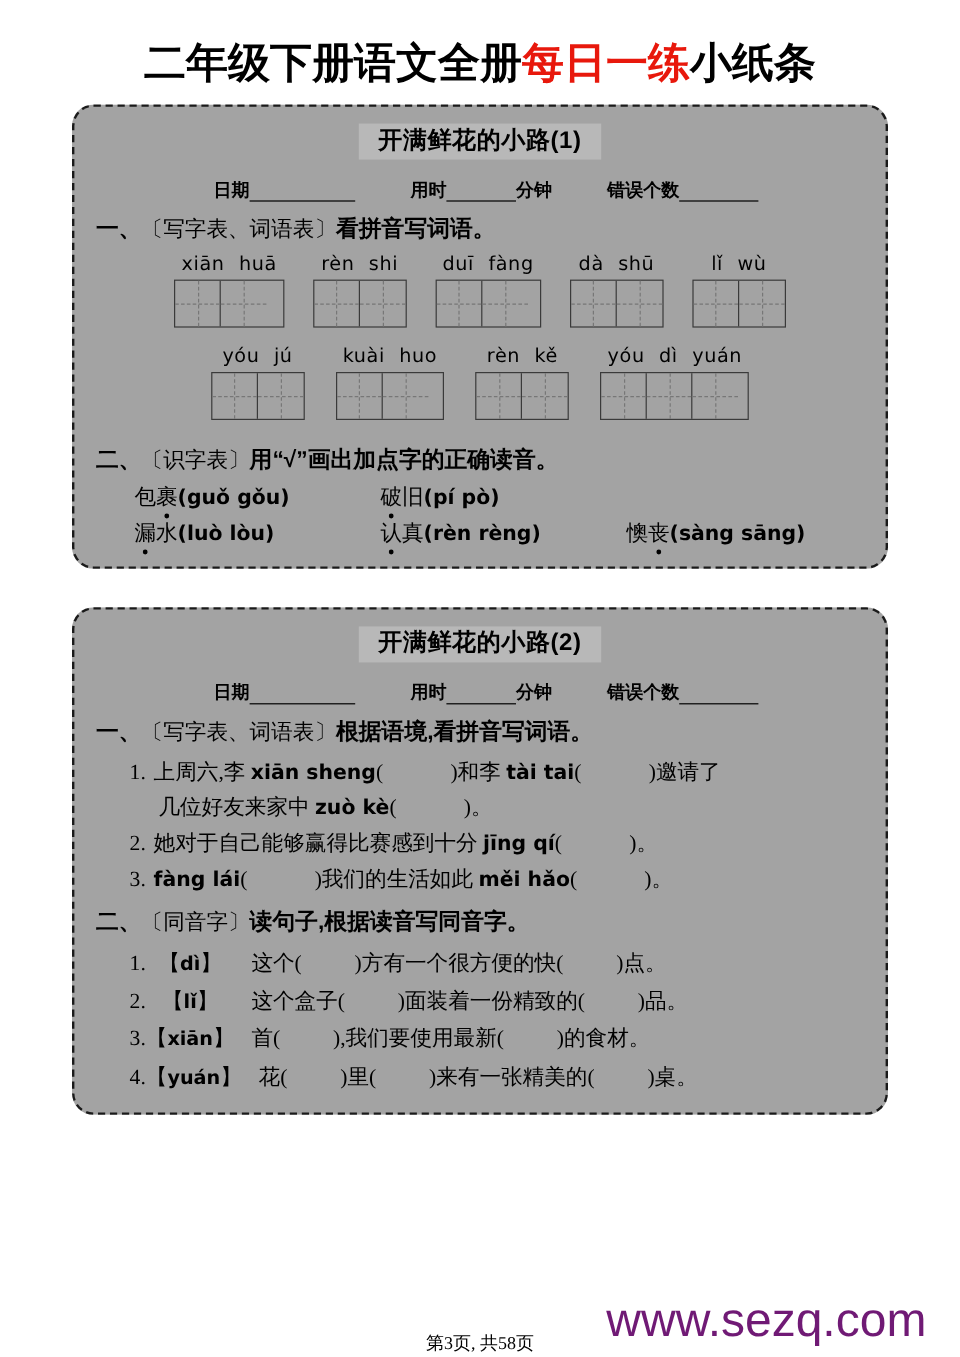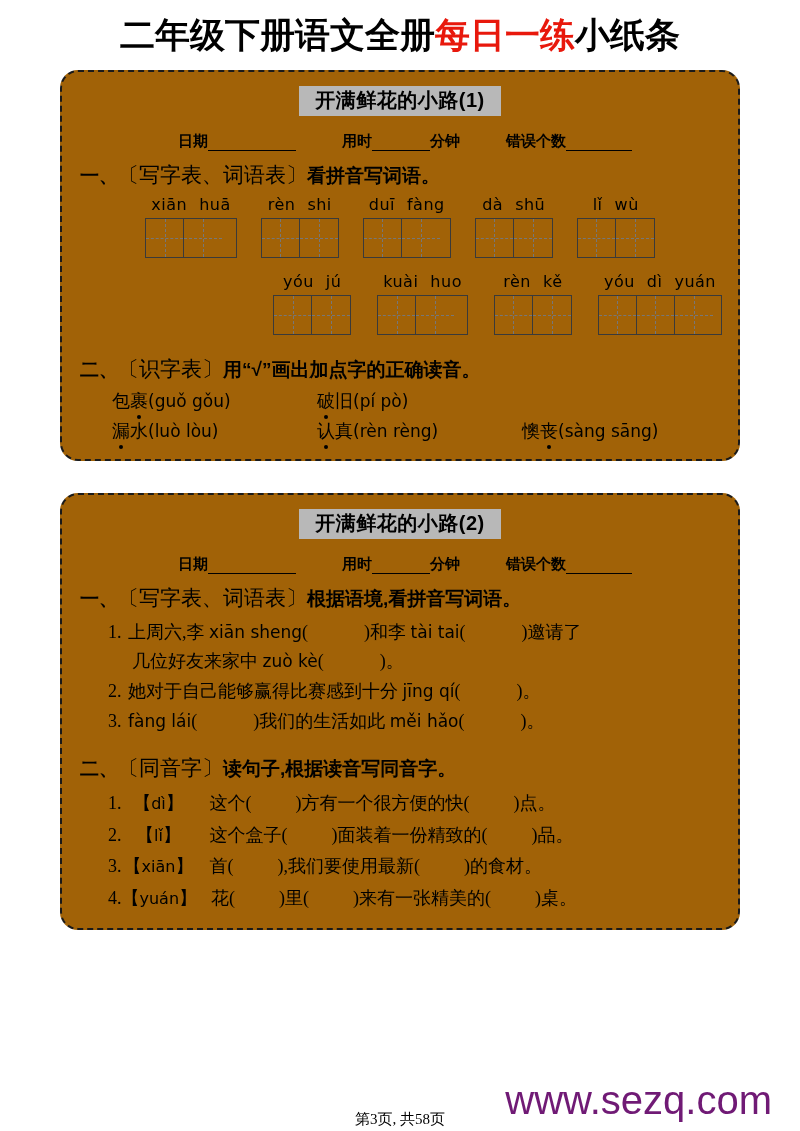"二年级下册语文全册每日一练小纸条" .page-title { padding-top: 17px -> 34px }
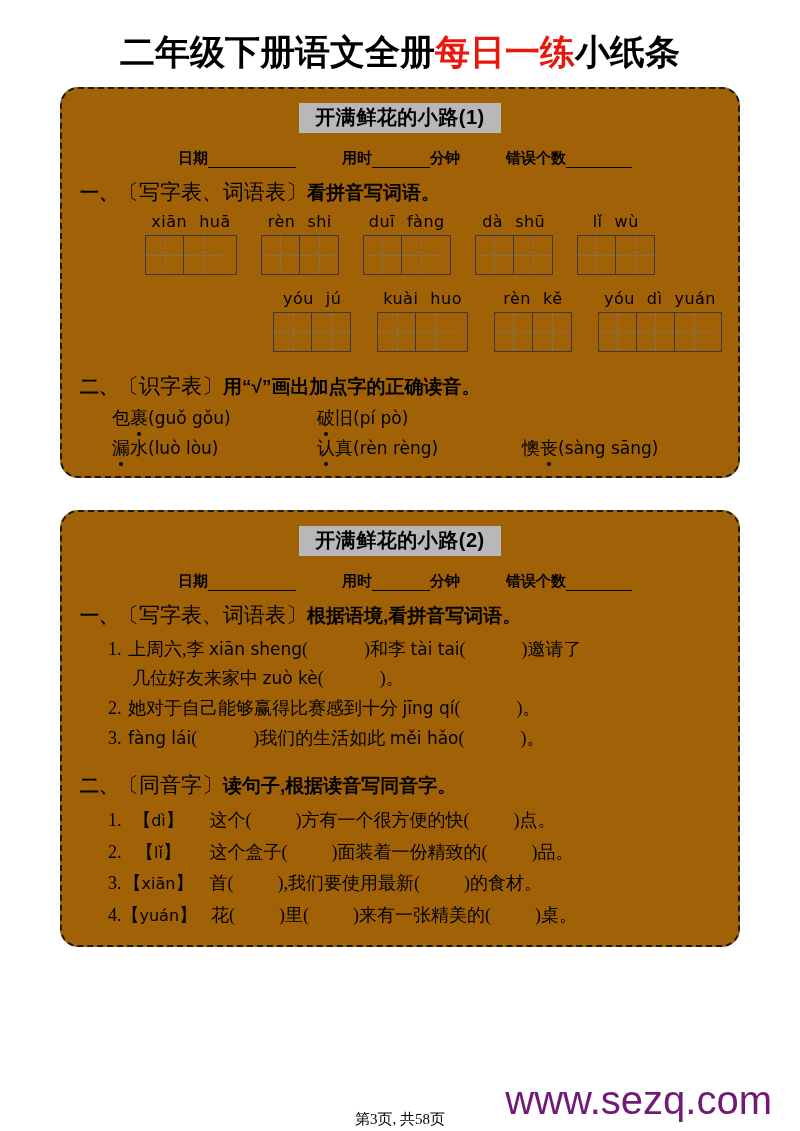"开满鲜花的小路(1)" .card { background: #a16207 -> #a3a3a3 }
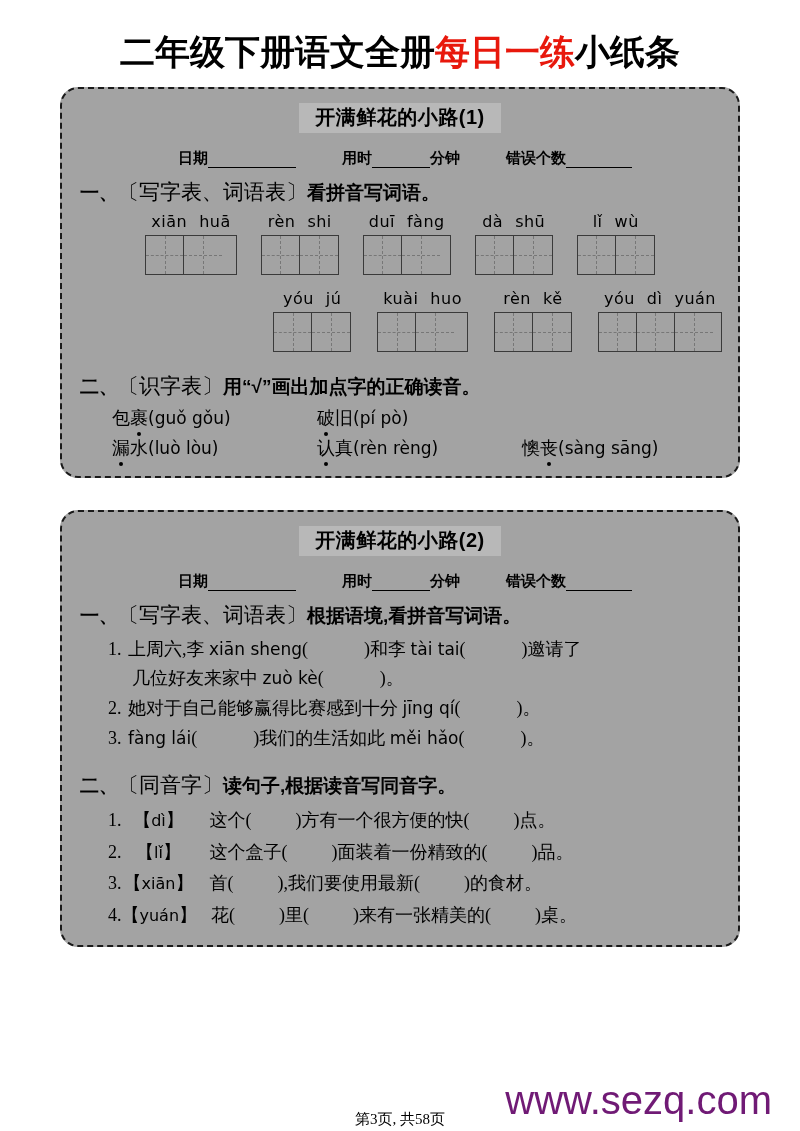"〔写字表、词语表〕" .q-head .tag { font-size: 21px -> 18px }
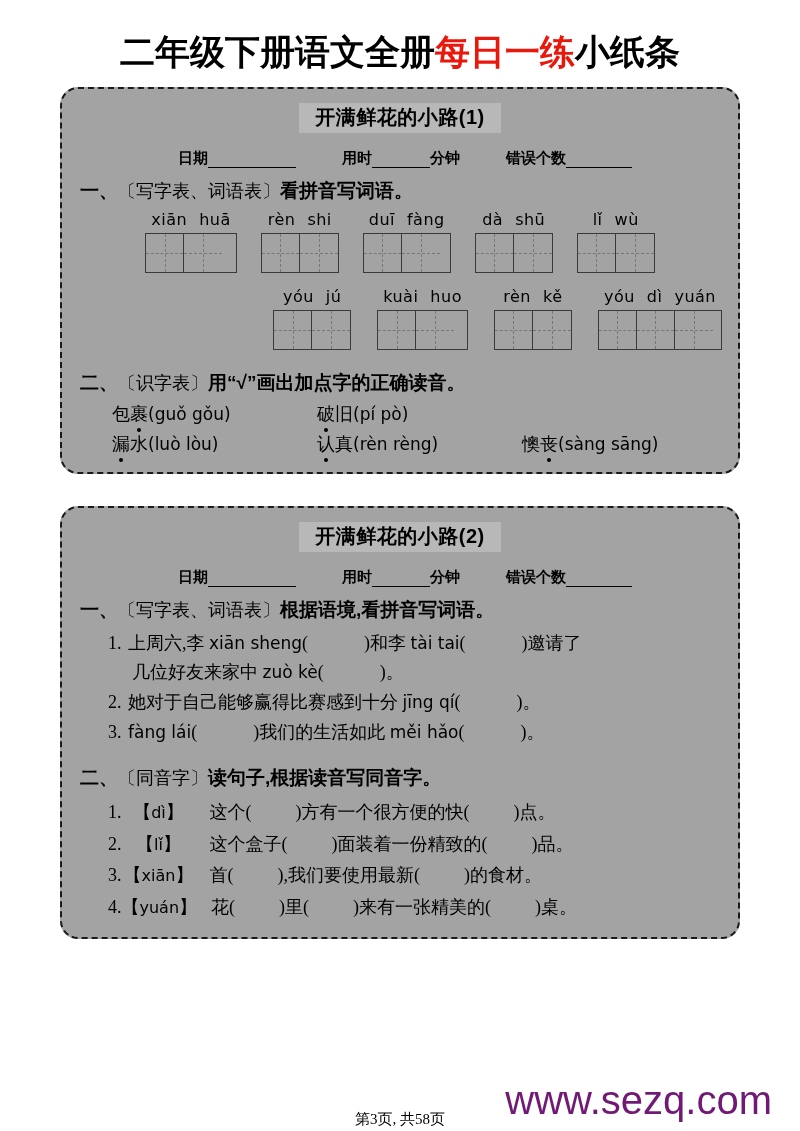"yóu jú" .grid-row.row2 { justify-content: flex-end -> none }
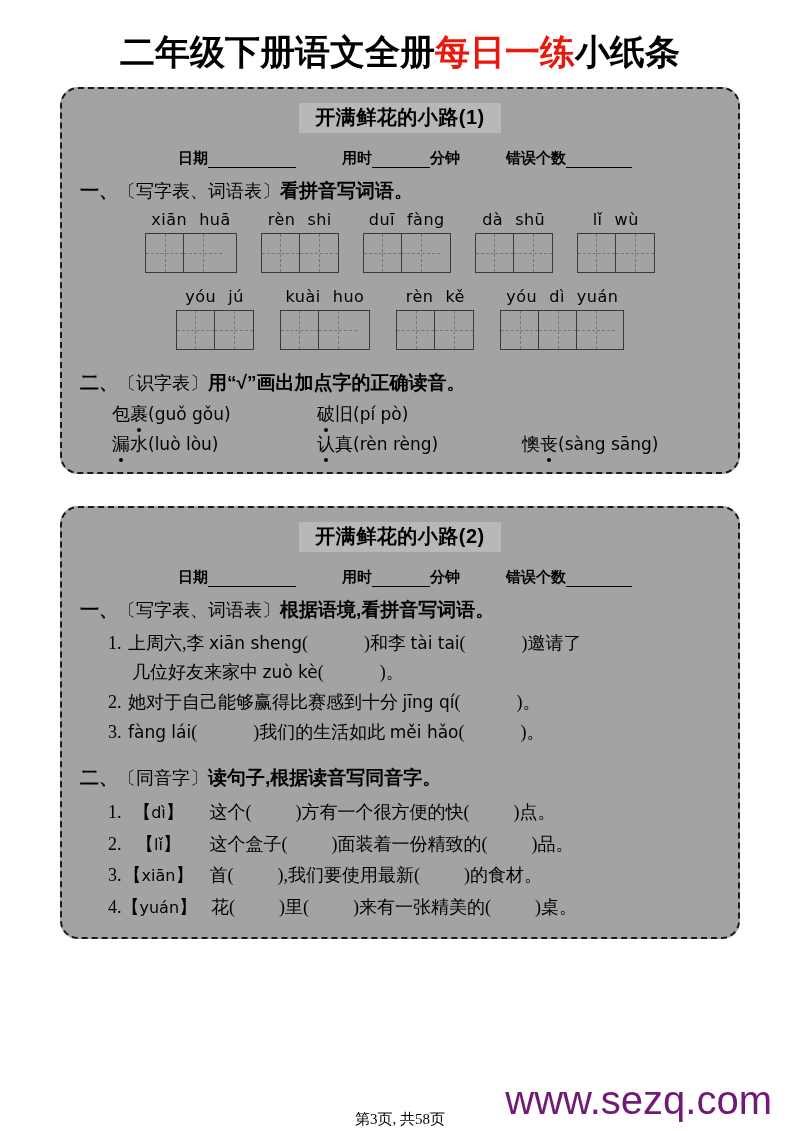"(guǒ gǒu)" .py { font-weight: none -> bold }
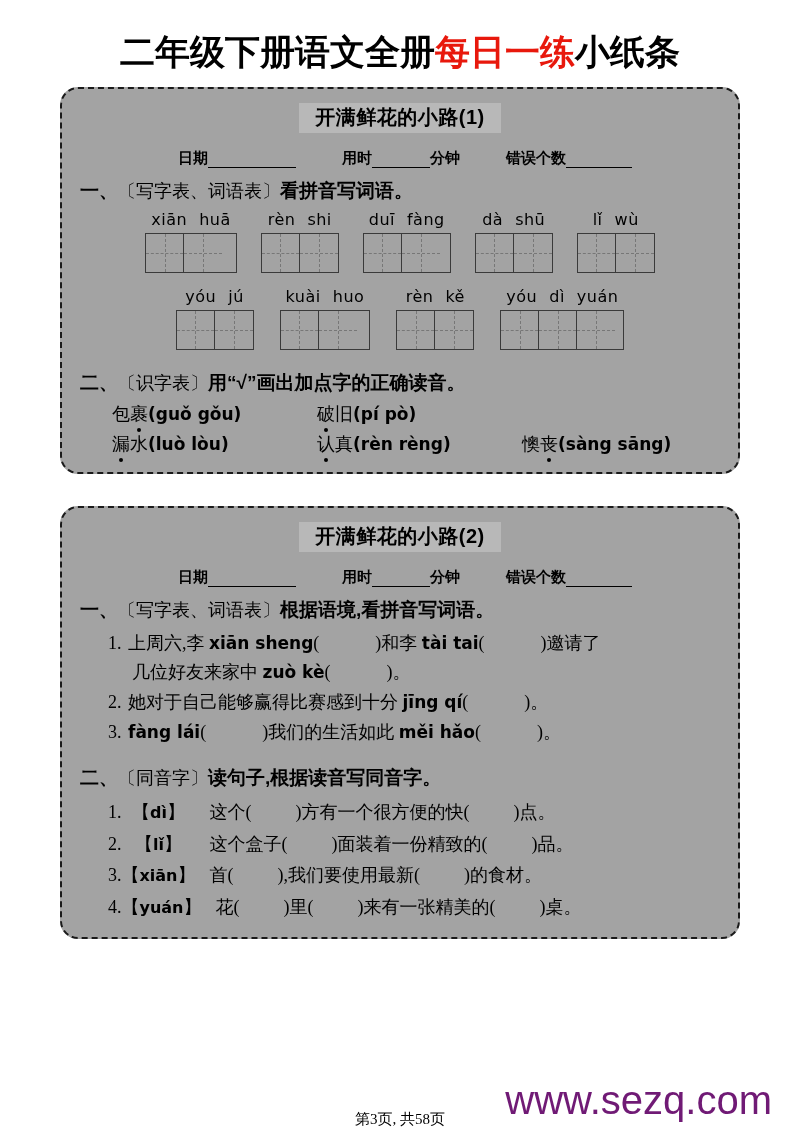"二、〔同音字〕读句子,根据读音写同音字。" div.q-head { margin-top: 18px -> 8px }
